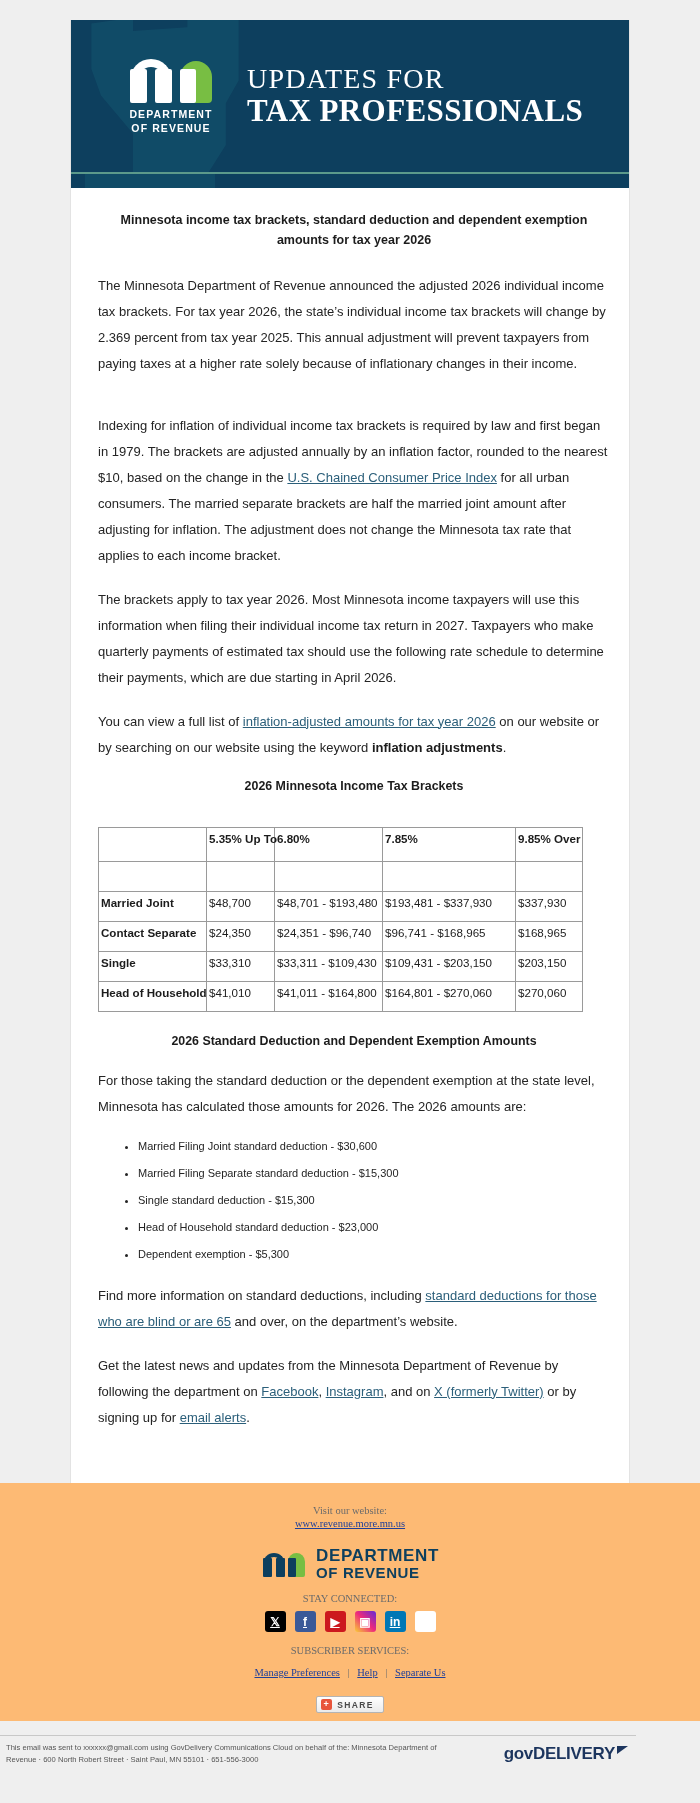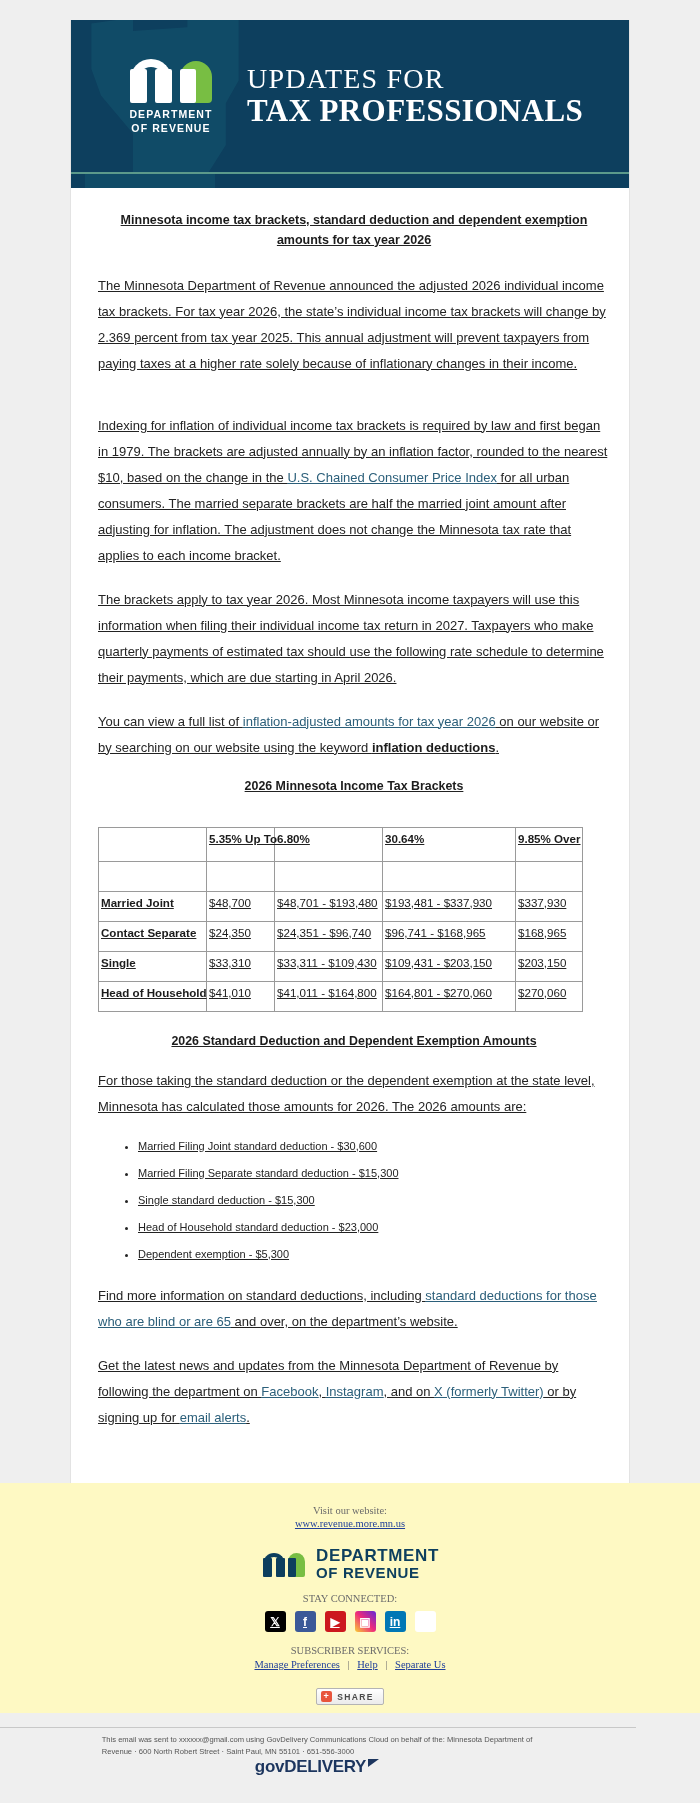"Minnesota income tax brackets, standard" .content { text-decoration: underline -> none }
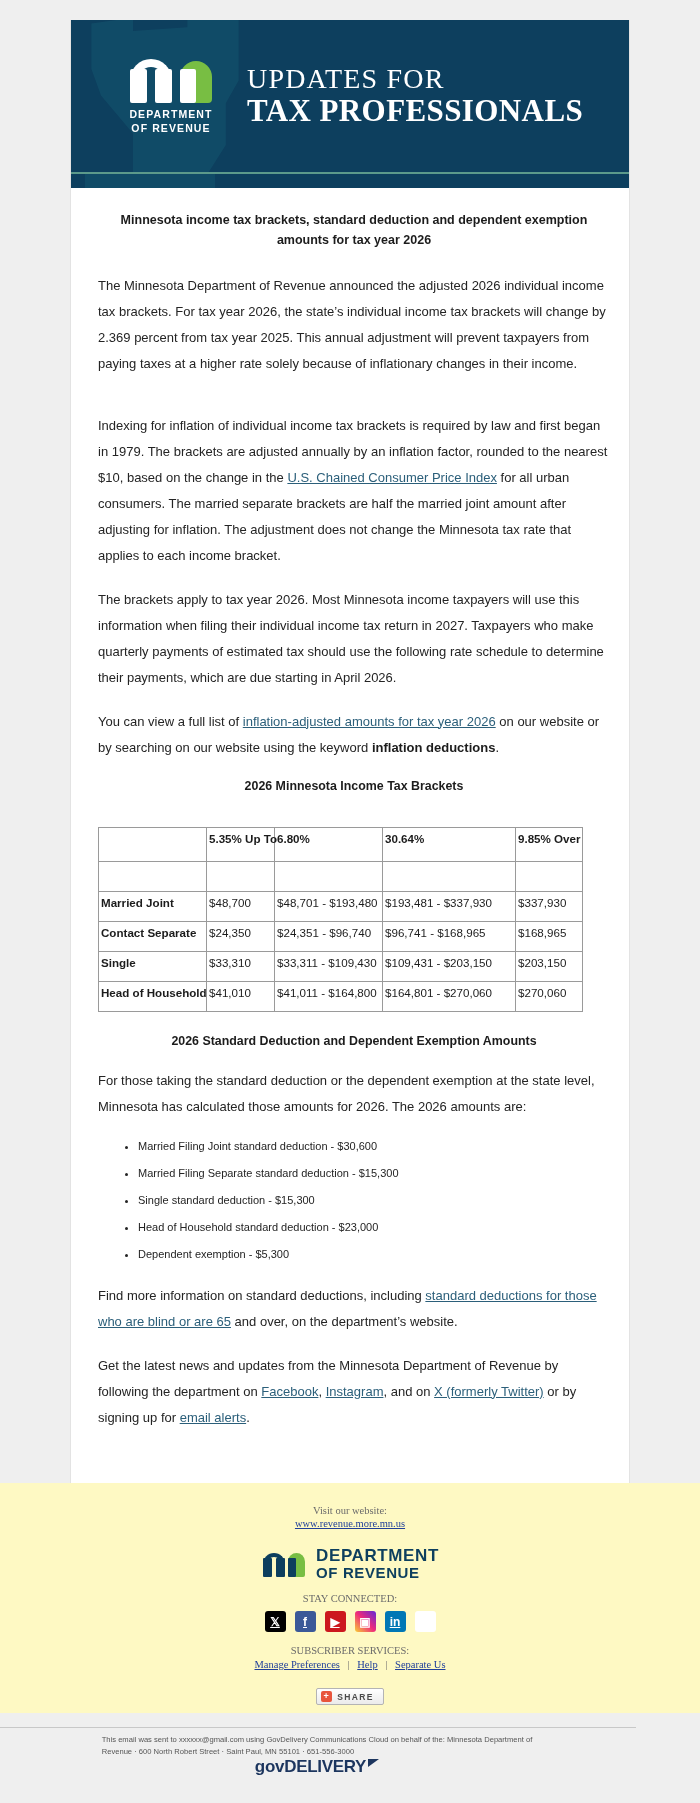"inflation deductions" strong.kw { text: deductions -> adjustments }
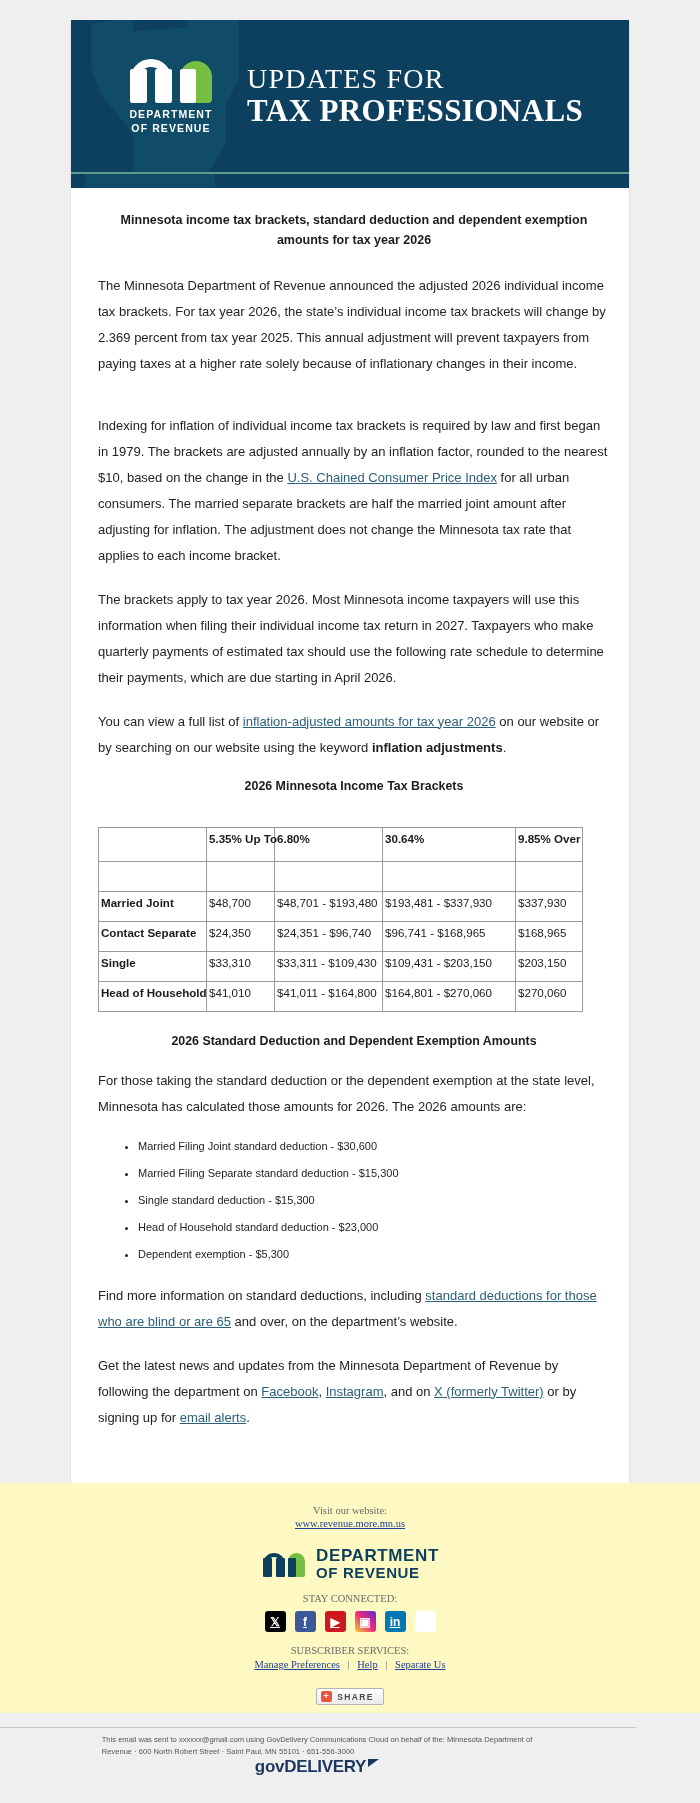"30.64%" td { text: 30.64% -> 7.85% }
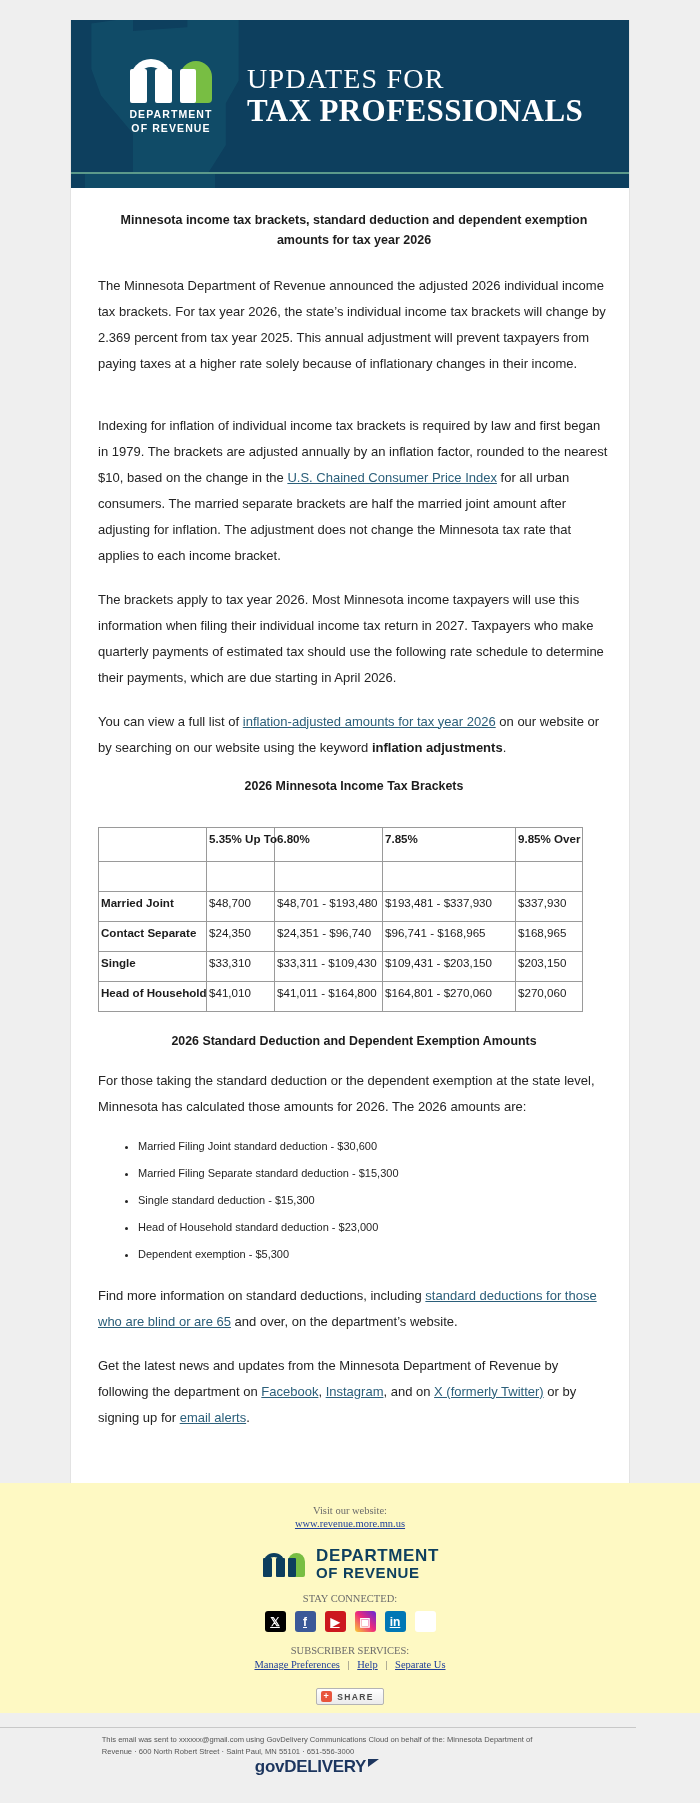"Visit our website:" .footer { background: #fef9c3 -> #fdba74 }
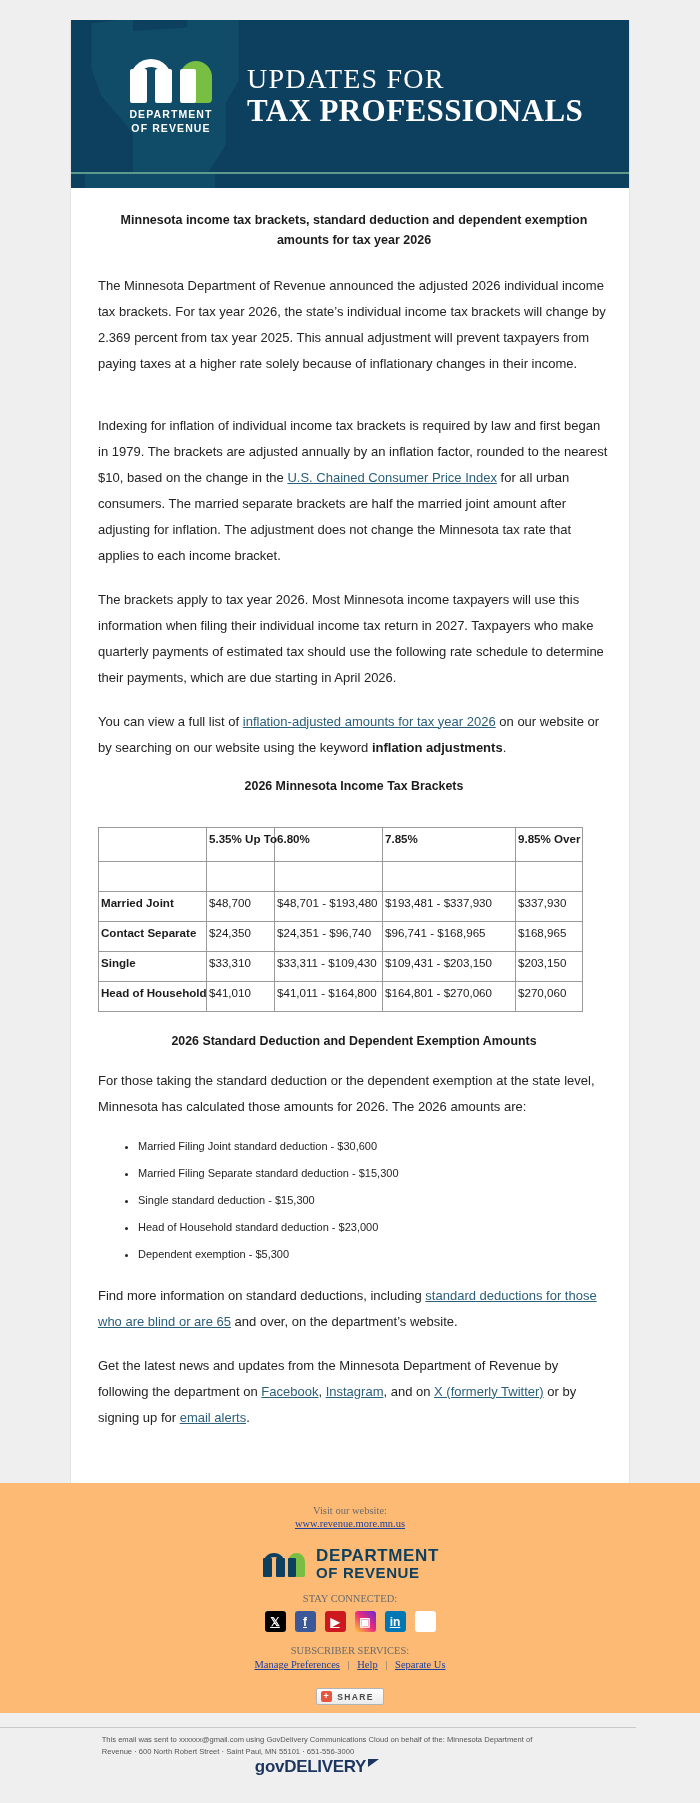"SUBSCRIBER SERVICES:" .subscriber-services { margin-bottom: 3px -> 11px }
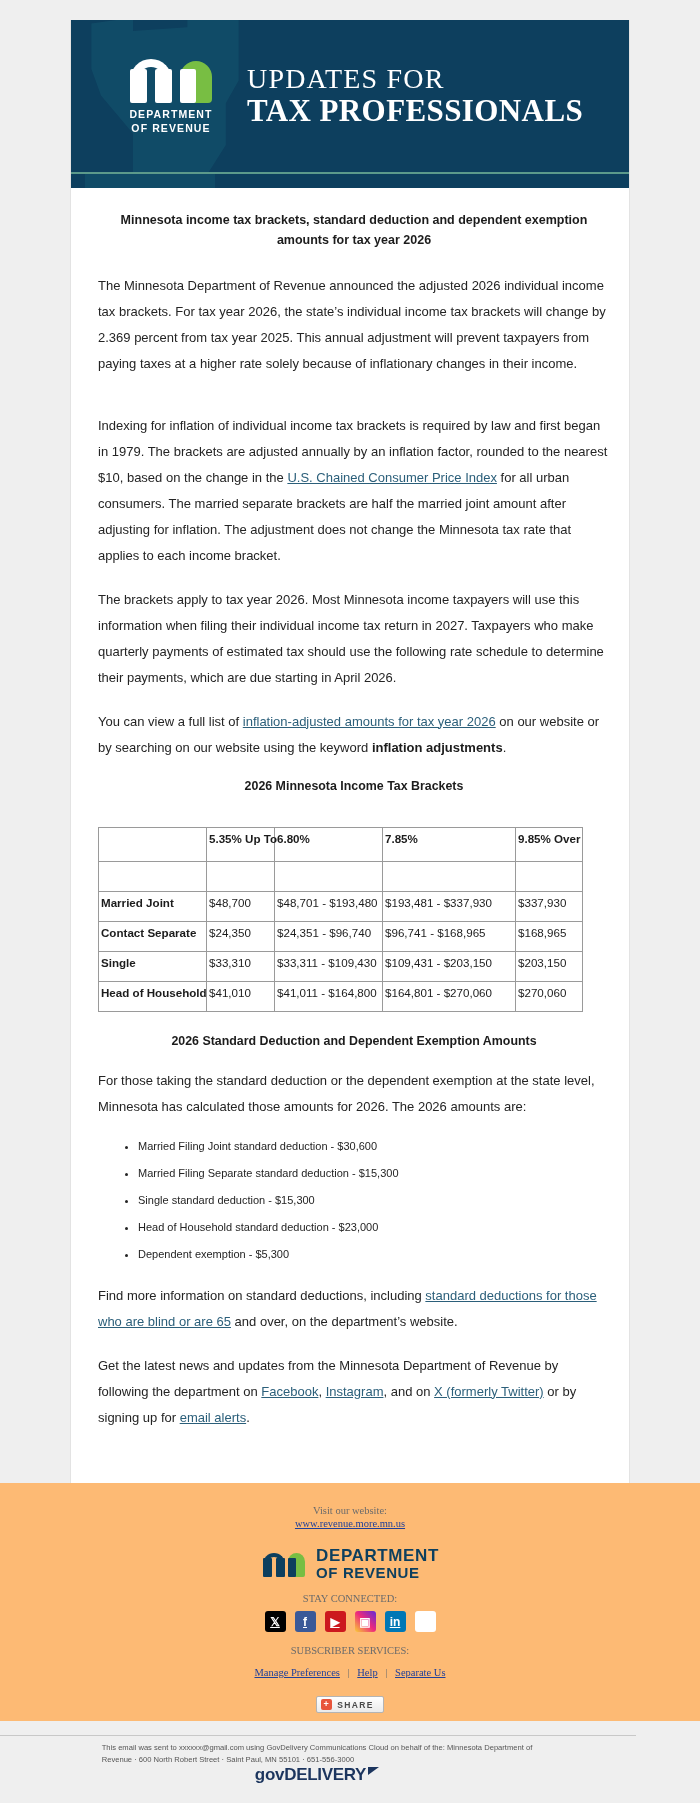"This email was sent to" .bottom-bar { flex-direction: column -> none }
